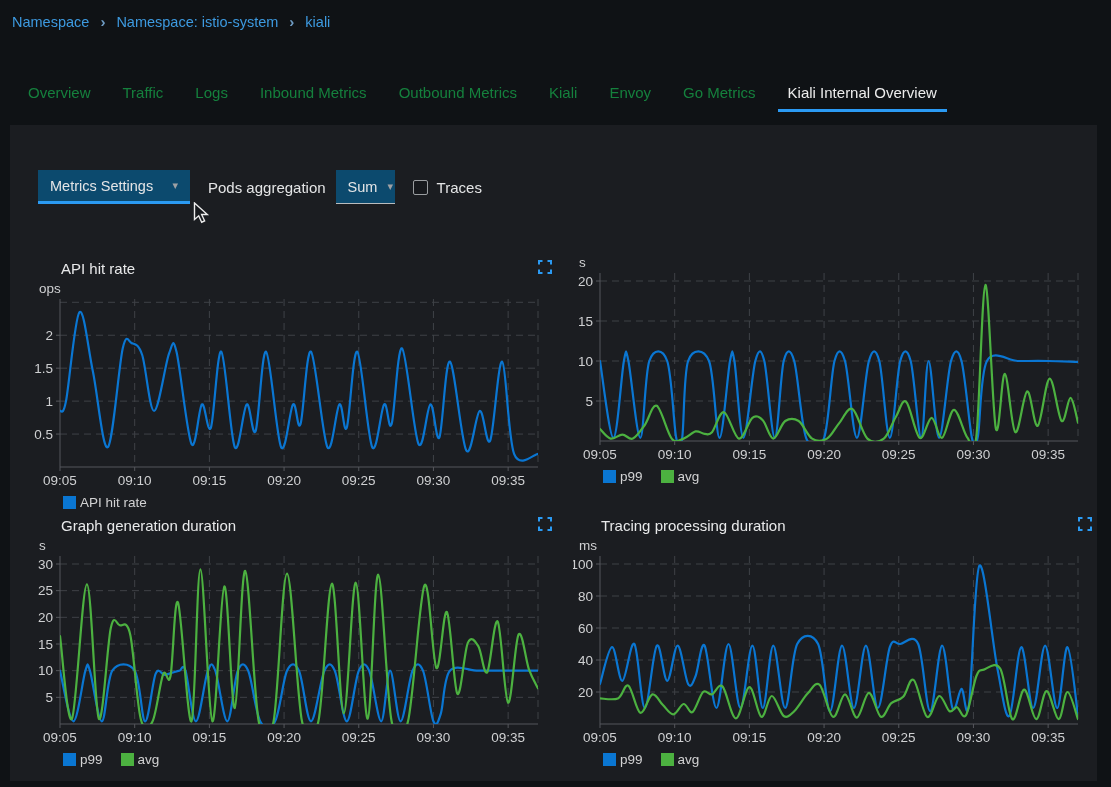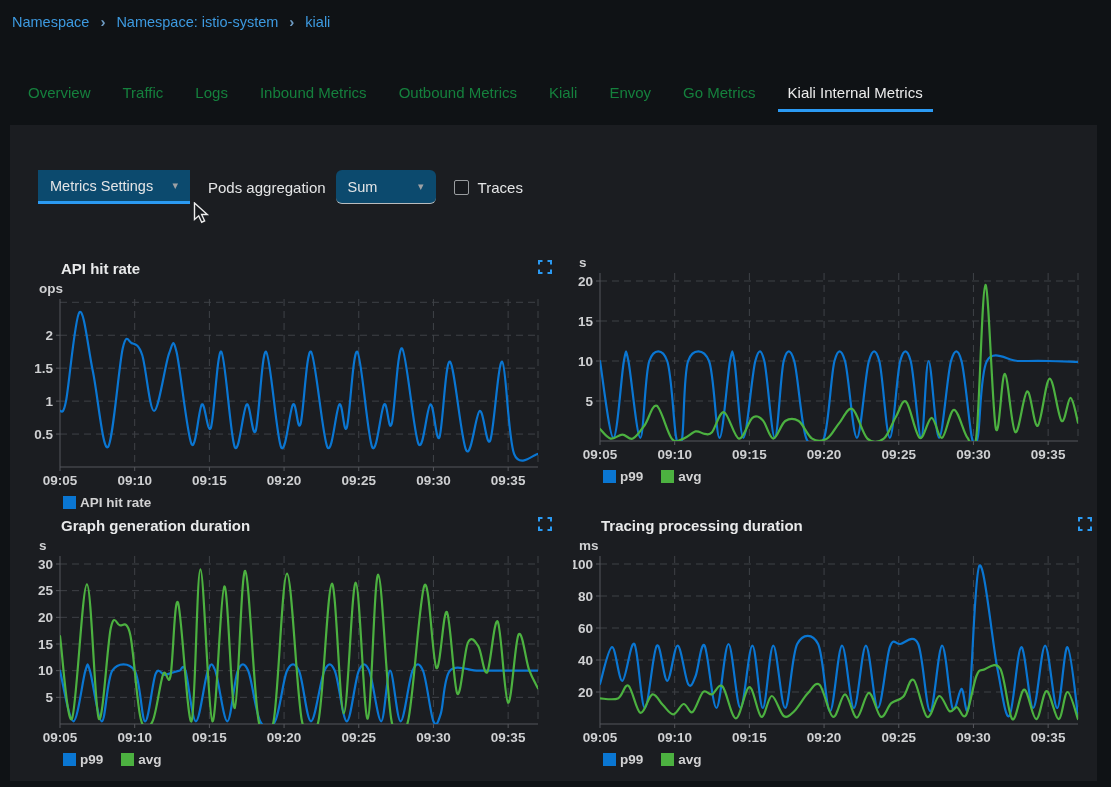"Kiali Internal Metrics" div.tab { text: Metrics -> Overview }
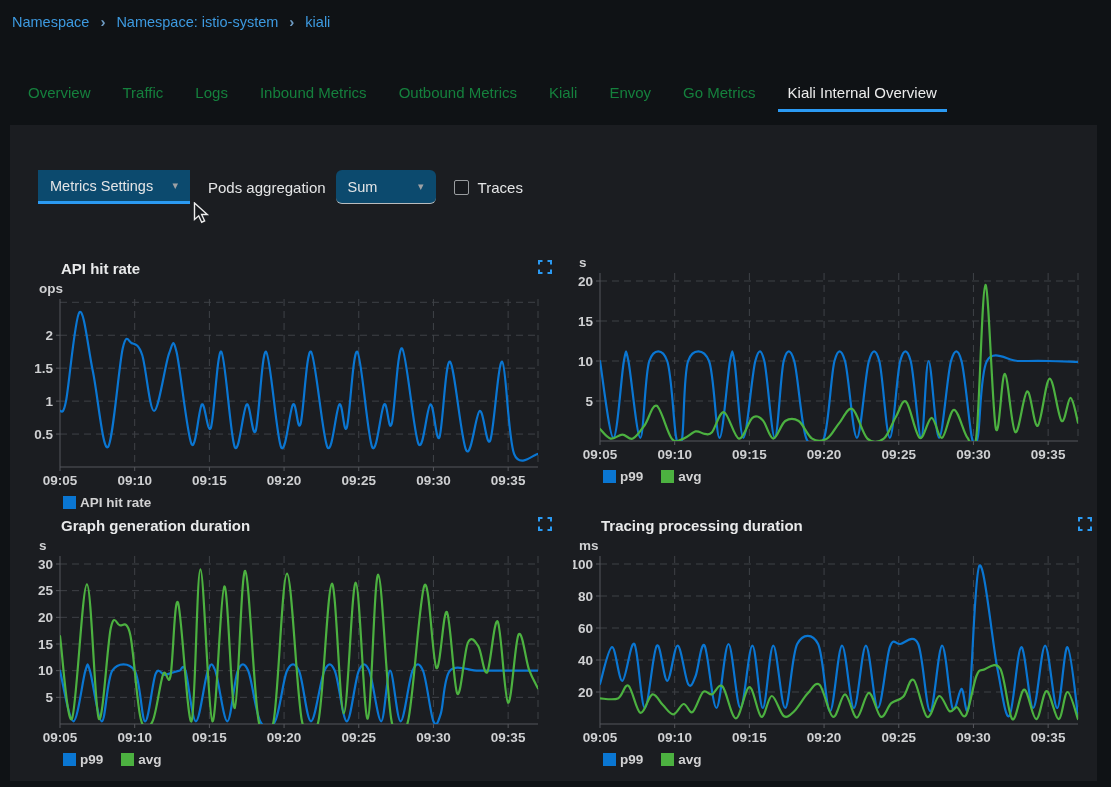"Sum" .select-sum { border-radius: 6px -> none; width: 100px -> 59px }
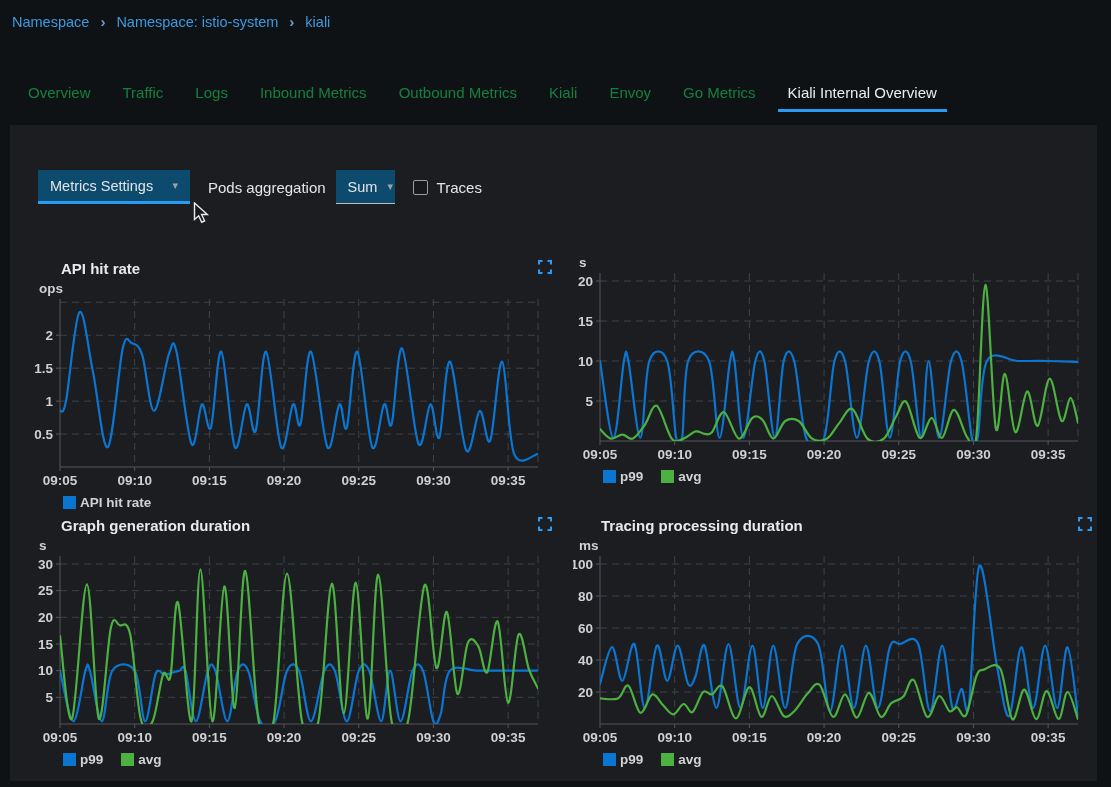"API hit rate" .chart { font-weight: bold -> none }
